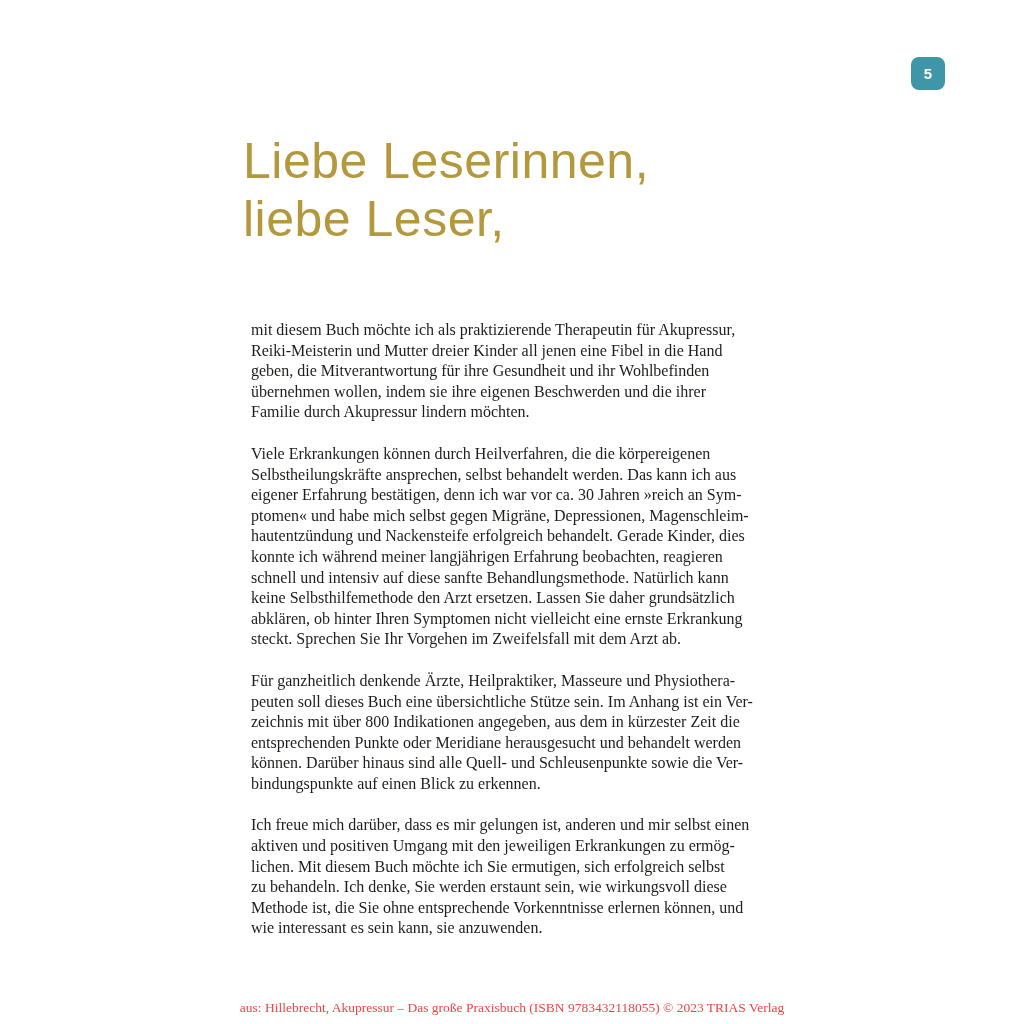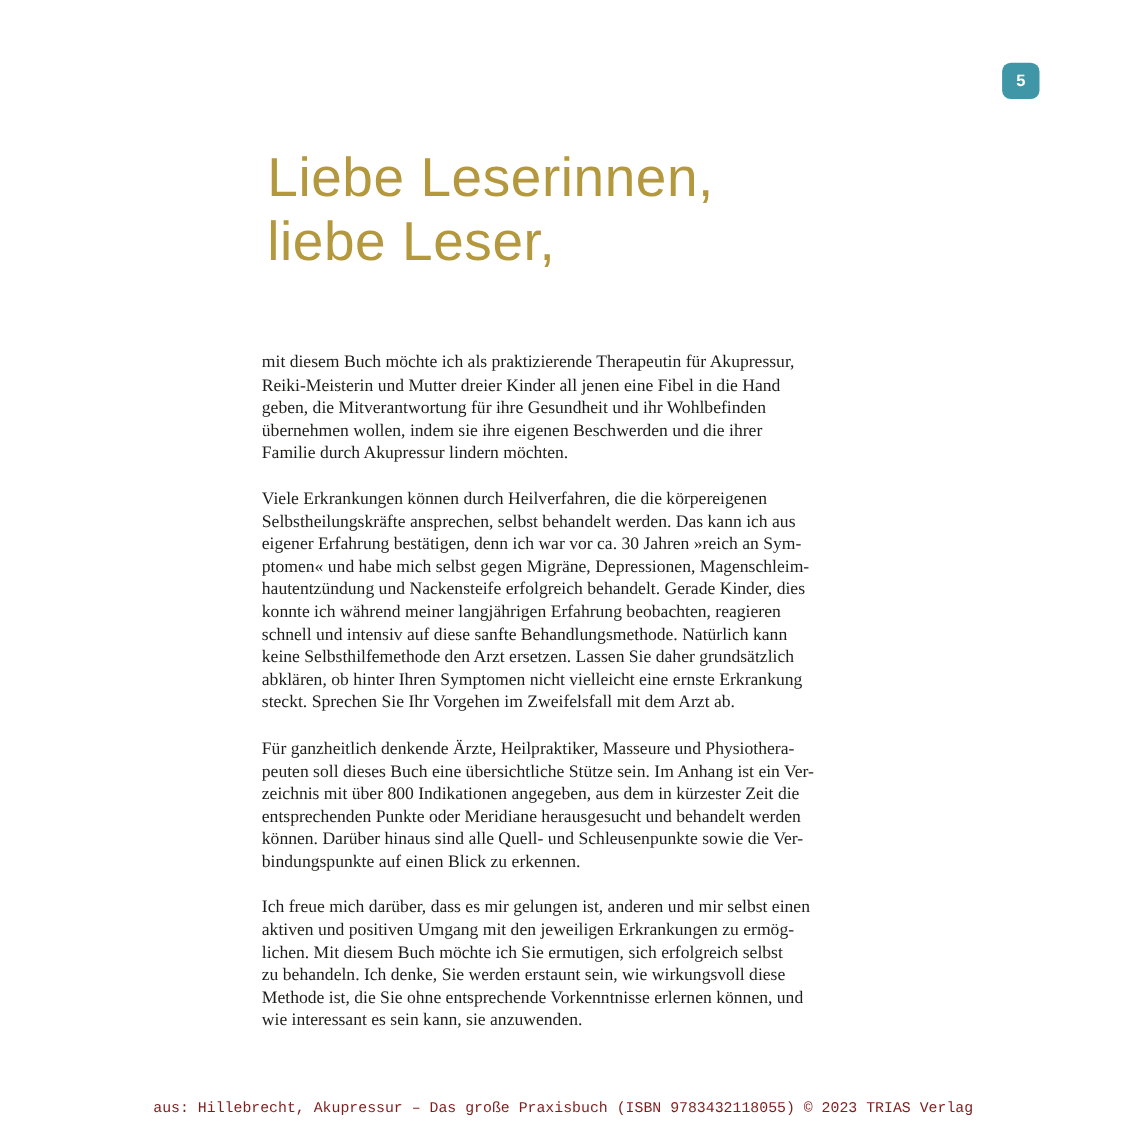"mit diesem Buch möchte ich" .body-text { left: 238px -> 251px }
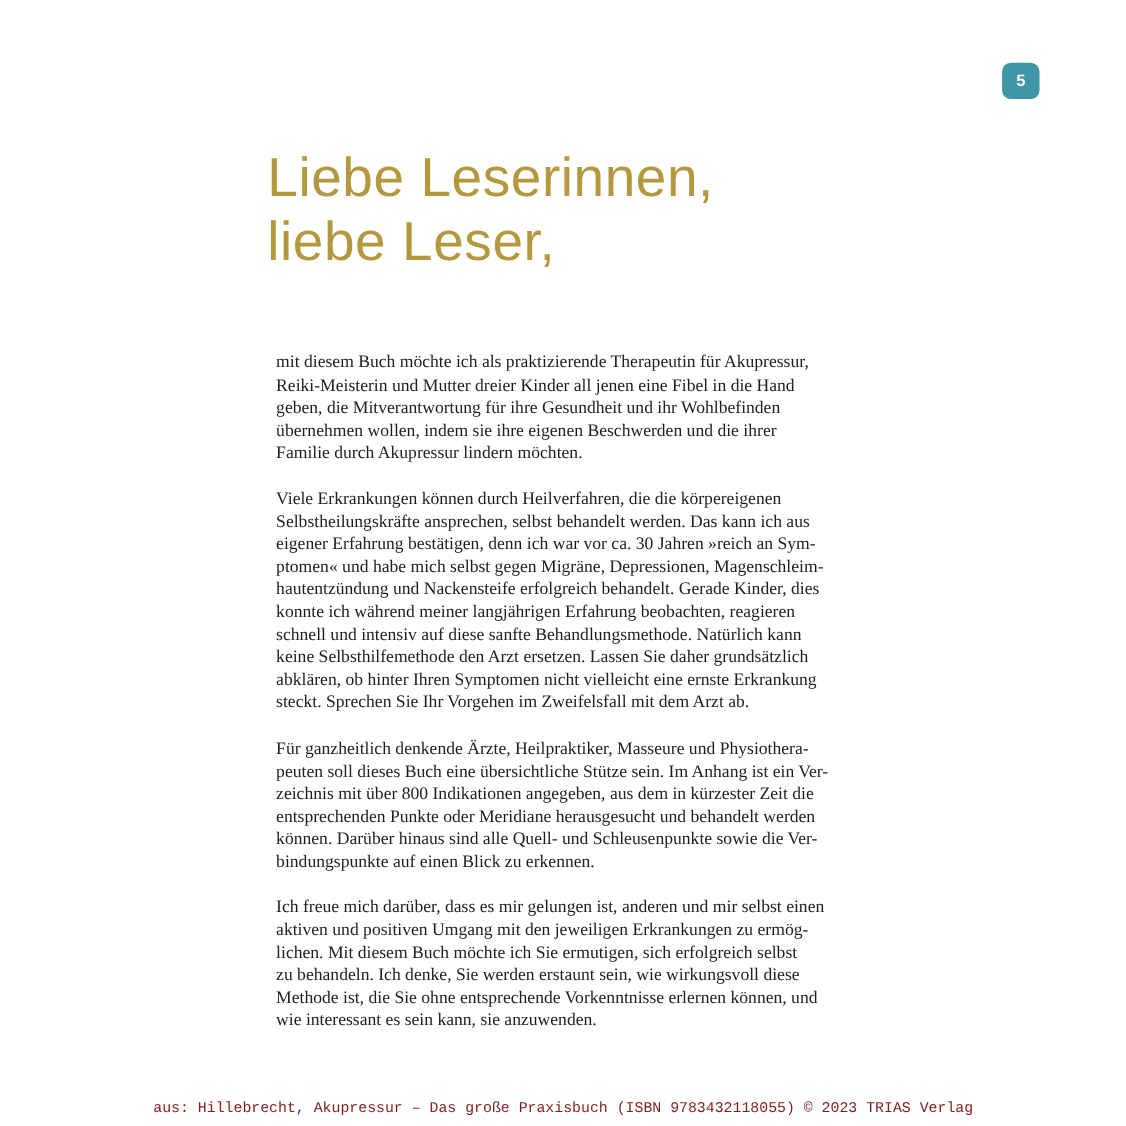"aus: Hillebrecht, Akupressur – Das" .footer { color: #7f1d1d -> #ef4444; font-family: Liberation Mono, monospace -> none }
